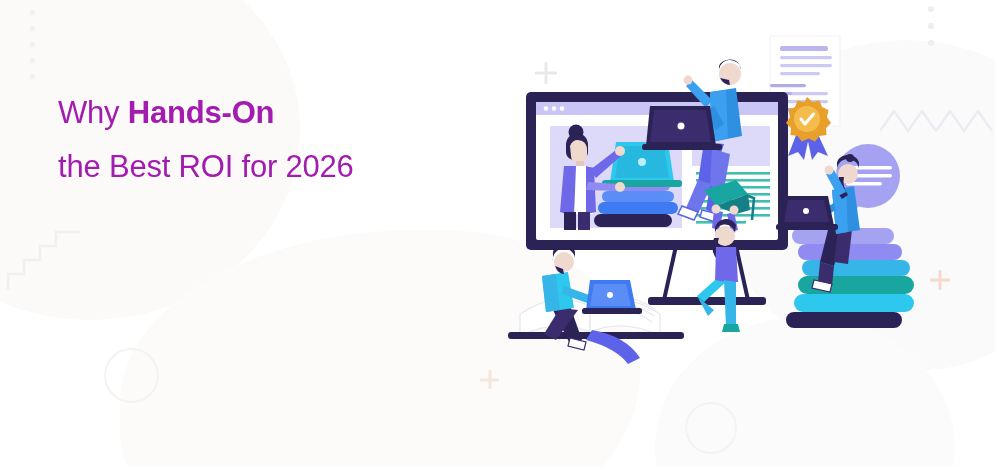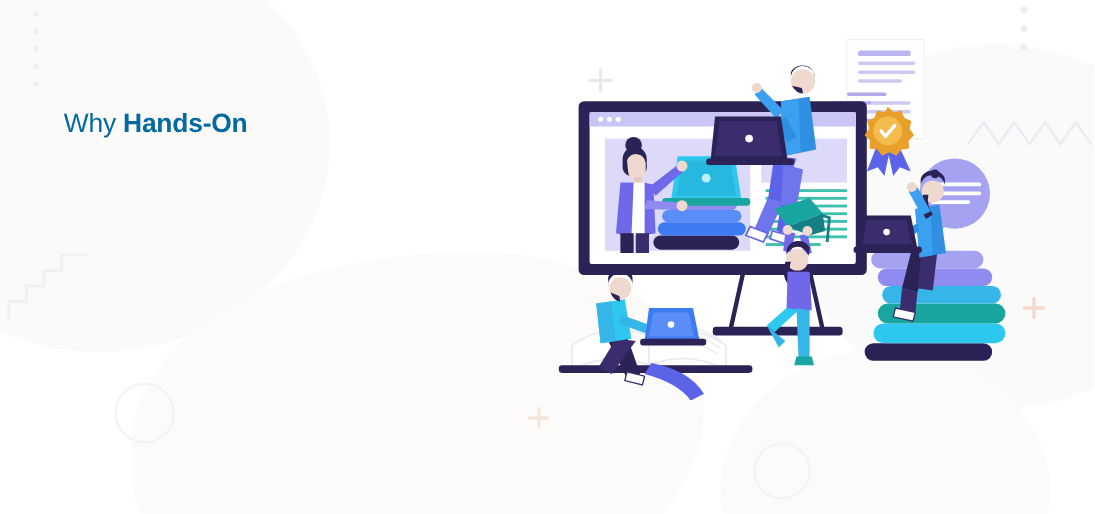"Why Hands-On" .headline { color: #0369a1 -> #a21caf; font-size: 24px -> 31px }
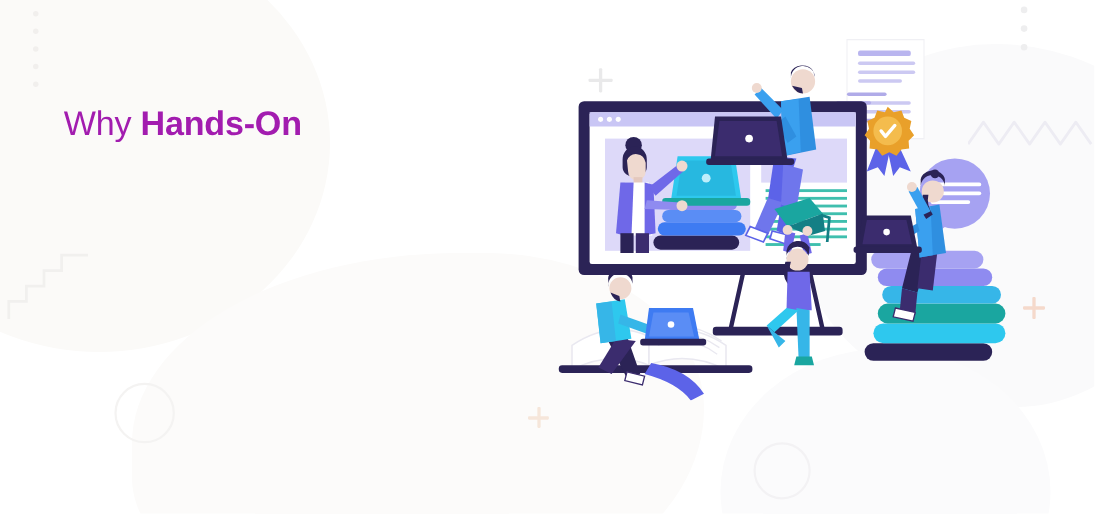"the Best ROI for 2026" span.hl-line { html: none -> <span>the Best ROI for 2026</span> }
